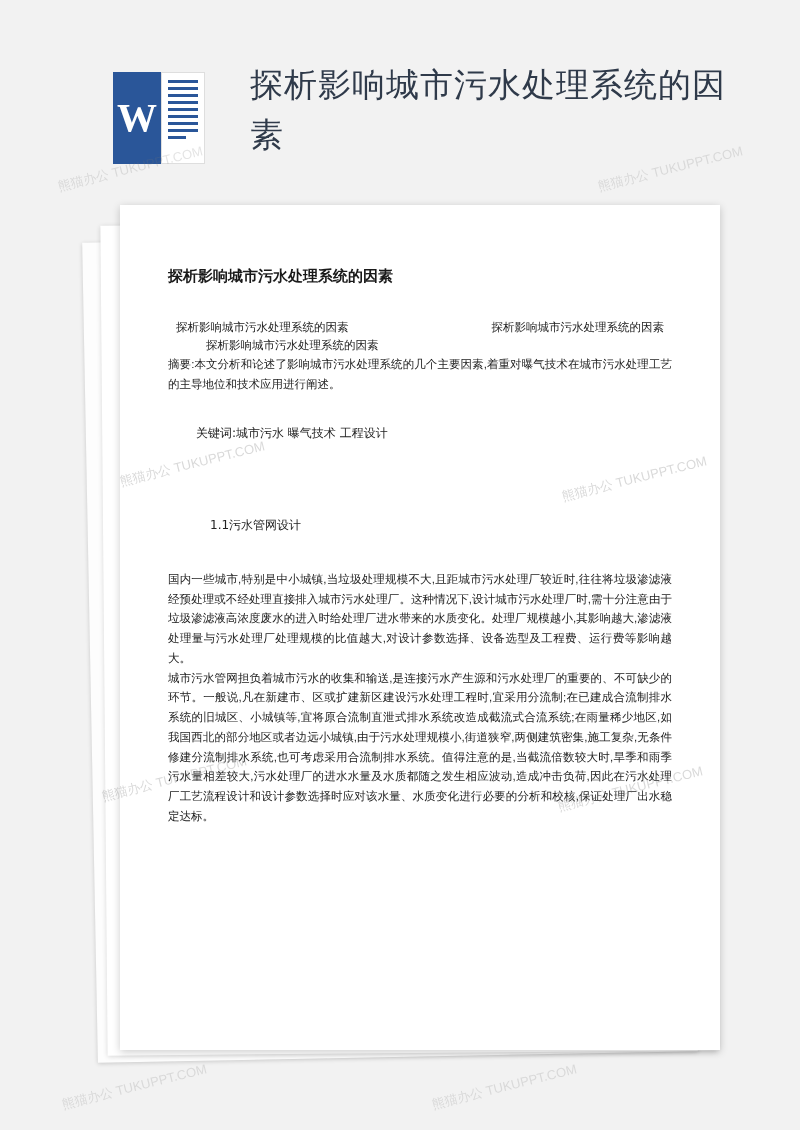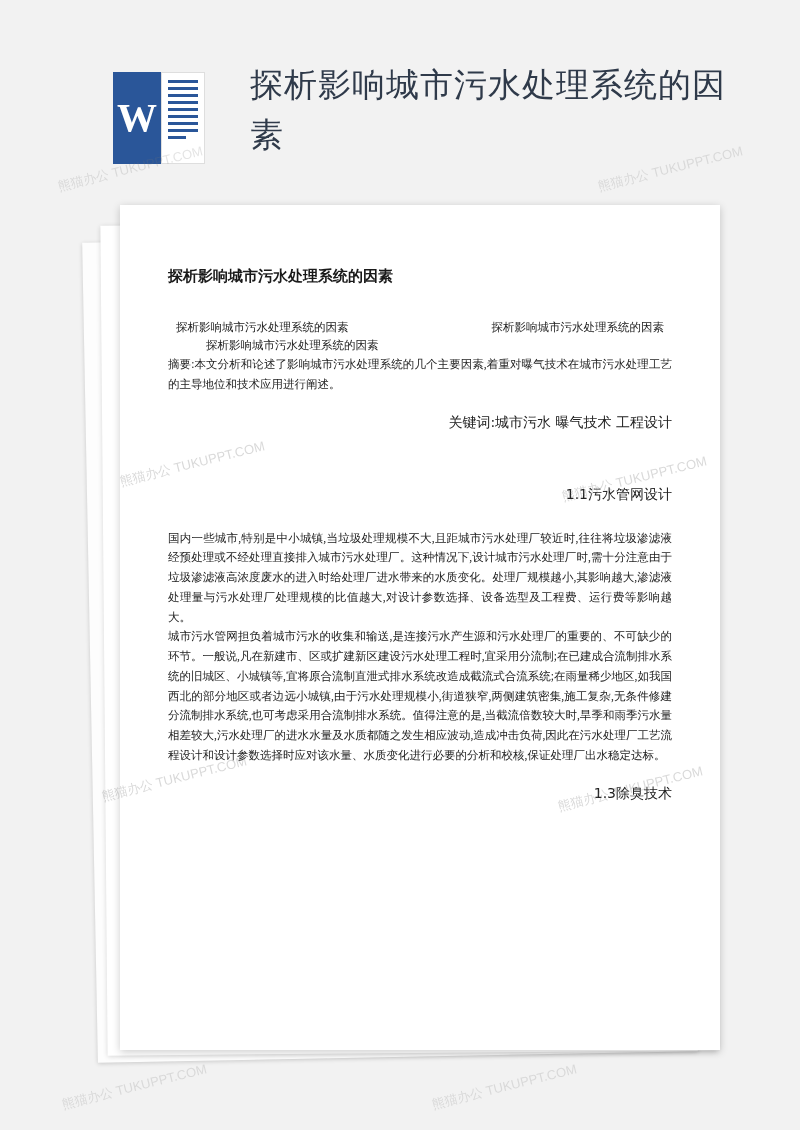"摘要:本文分析和论述了影响城市污水处理系统的几个主要因素,着重对曝气技术在城市污" .para { font-family: Liberation Serif, serif -> Liberation Sans, sans-serif }
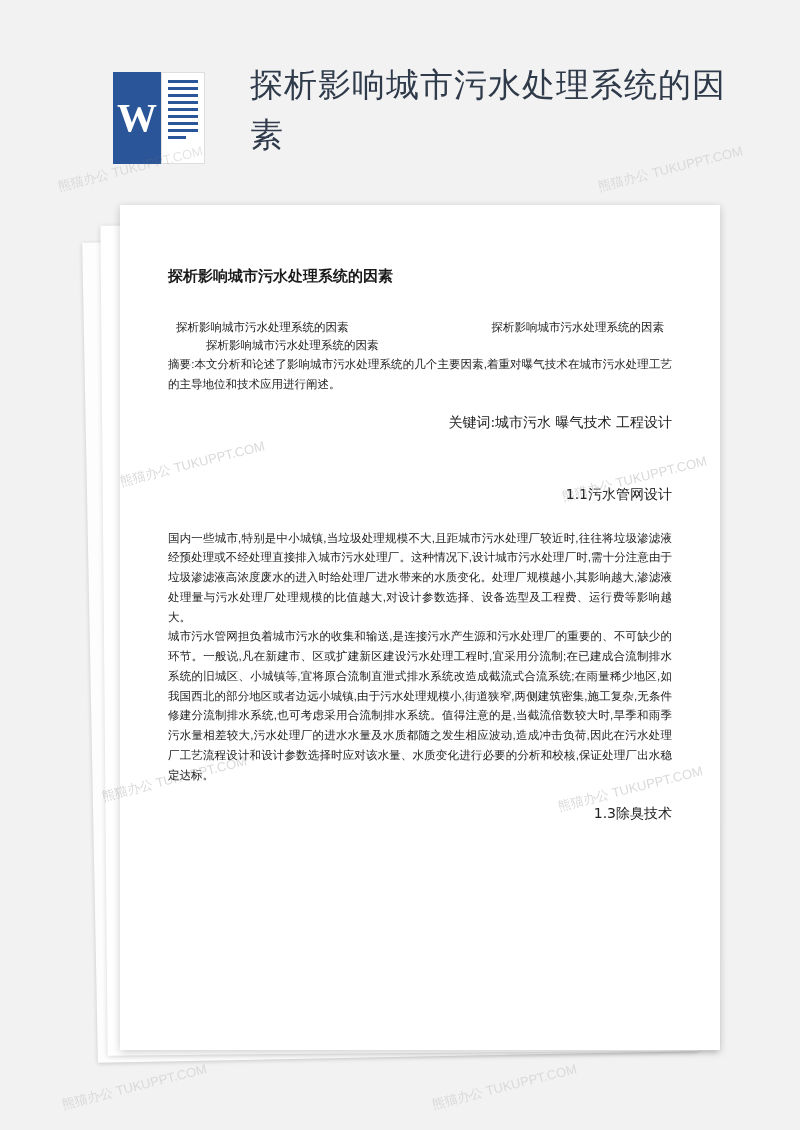"关键词:城市污水 曝气技术 工程设计" .sub-head { font-size: 14px -> 12px; margin: 0 -> 12px; text-align: right -> none }
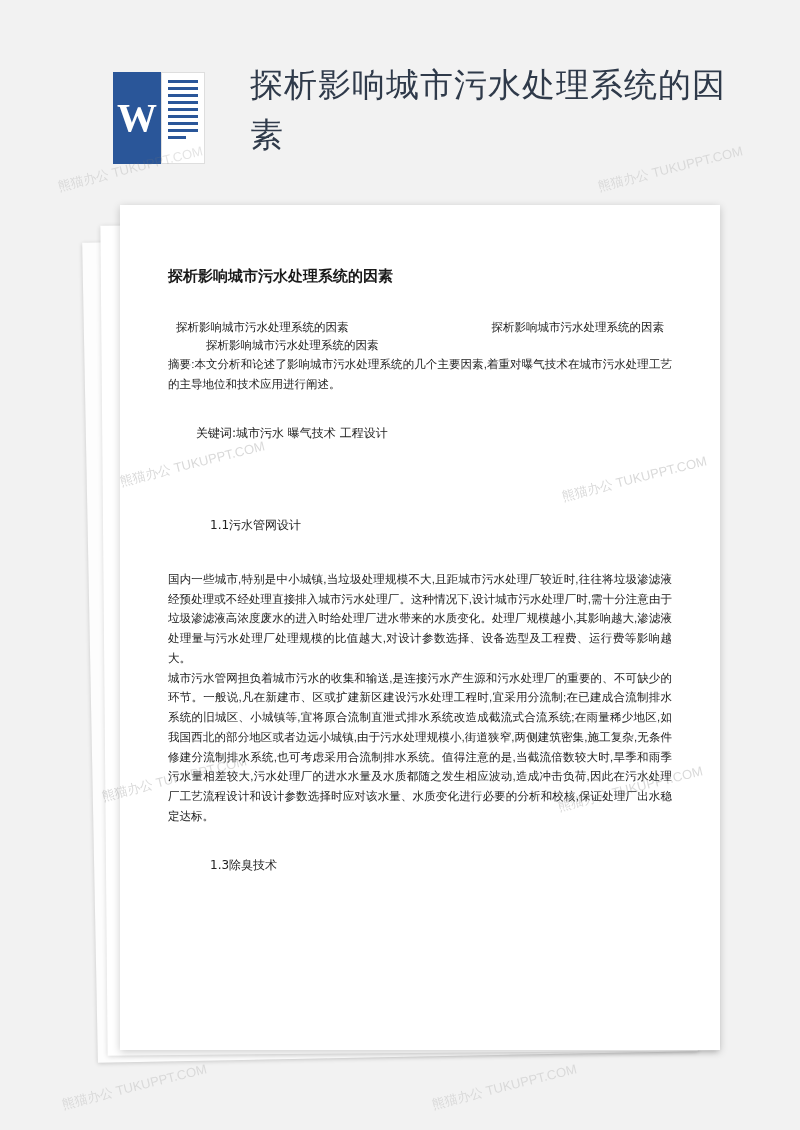"1.3除臭技术" div.sub-head { html: <div>1.3除臭技术</div> -> none }
